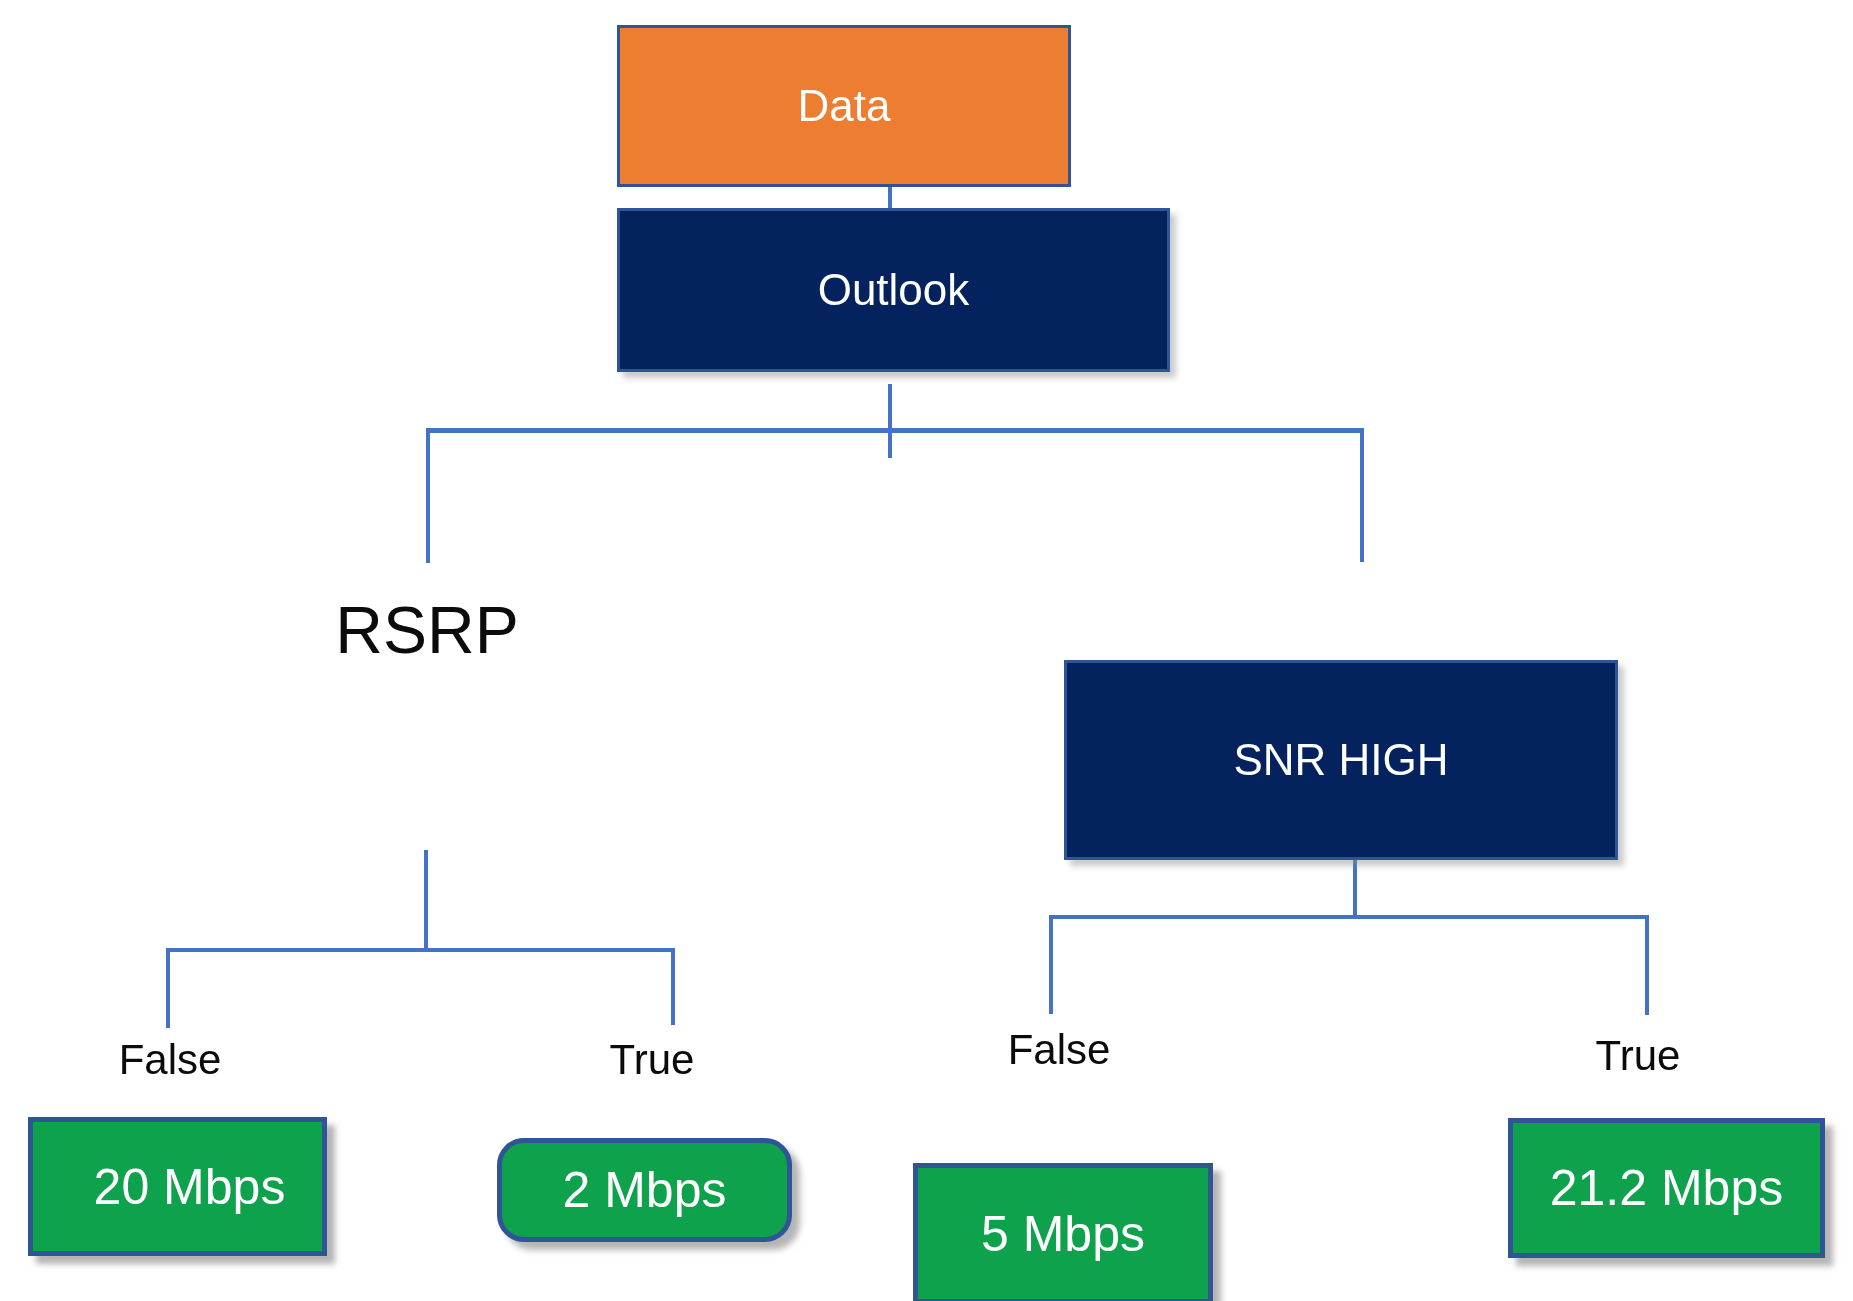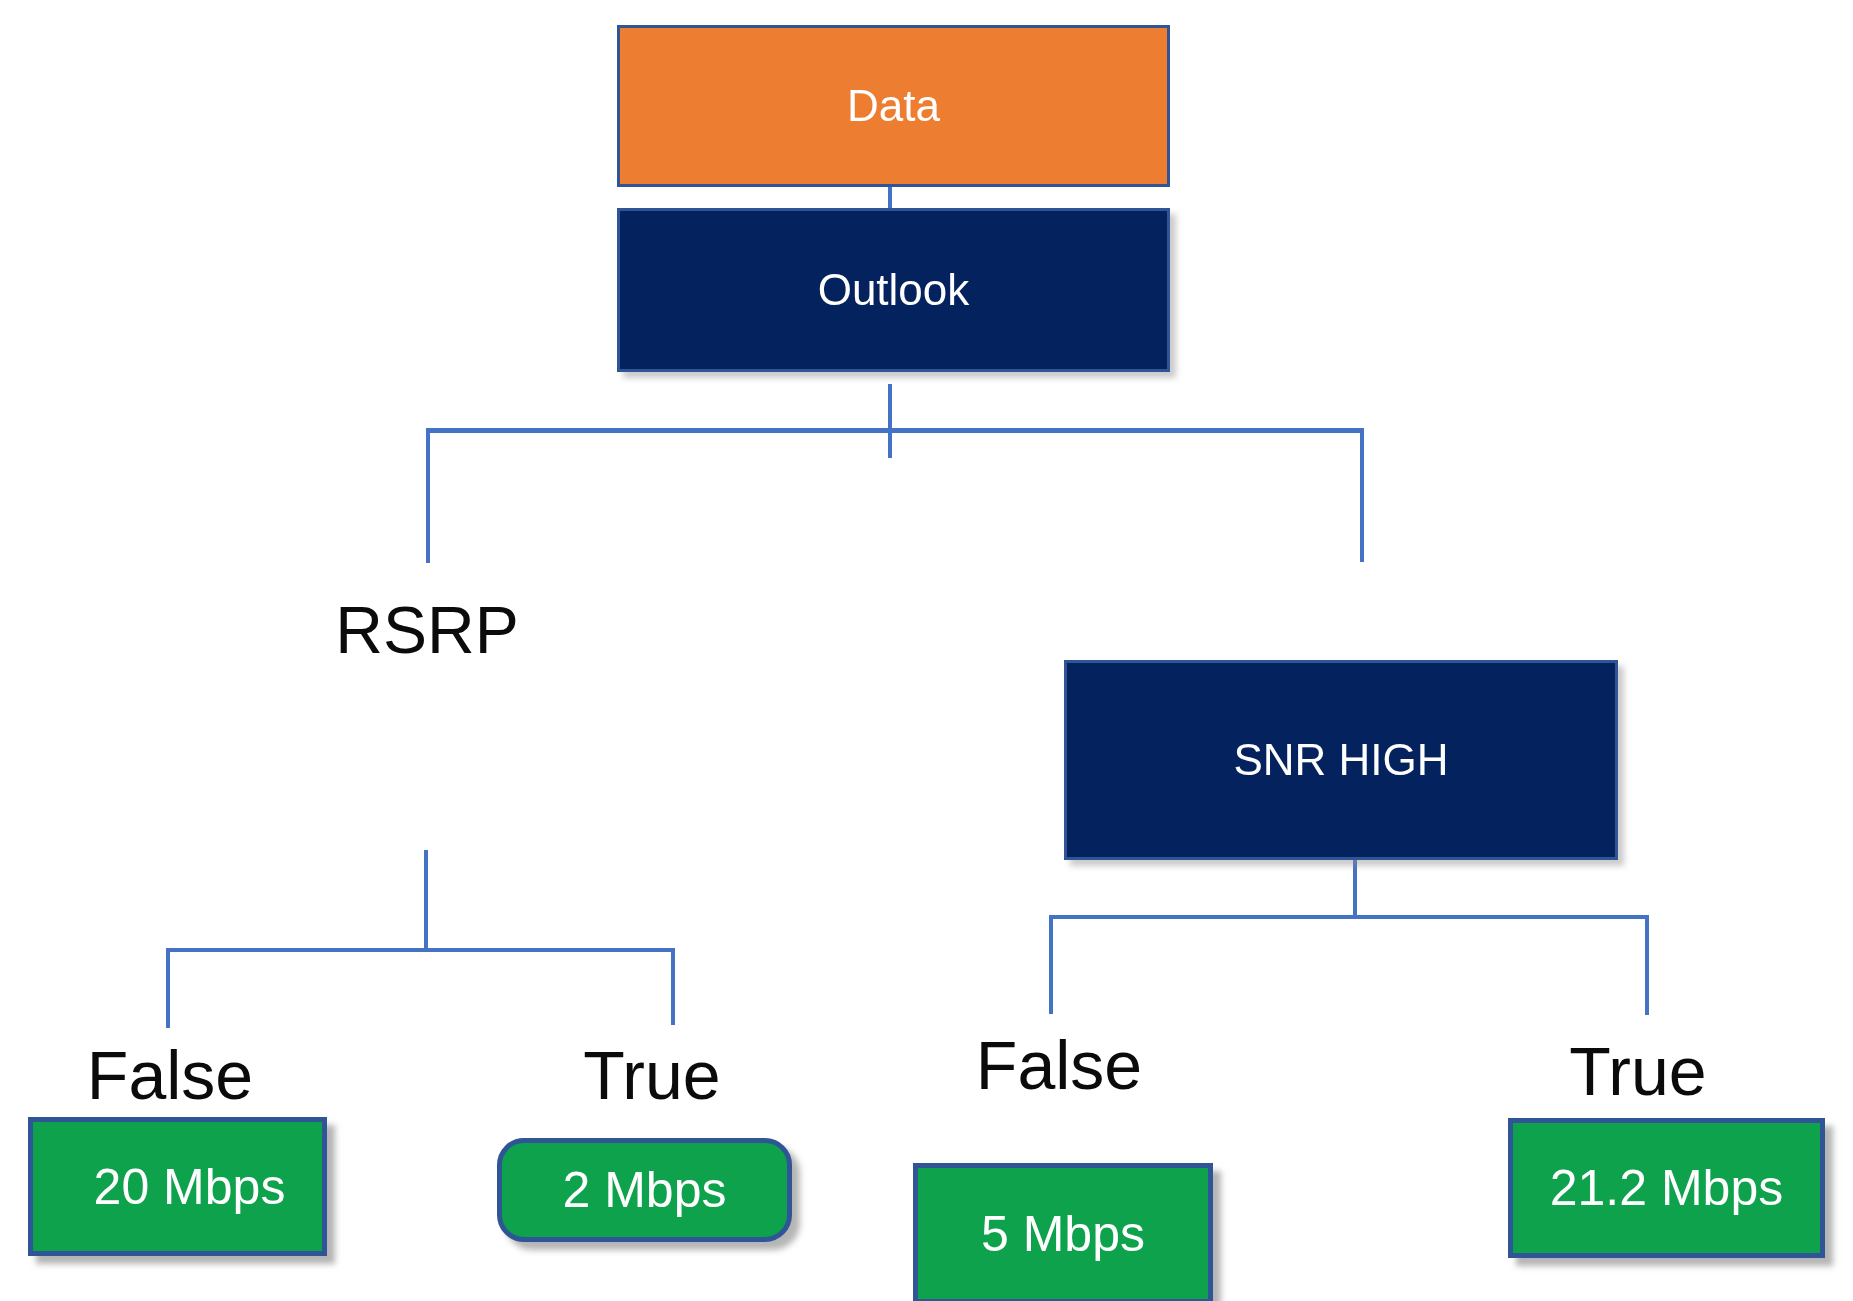"Data" div.box { width: 553px -> 454px }
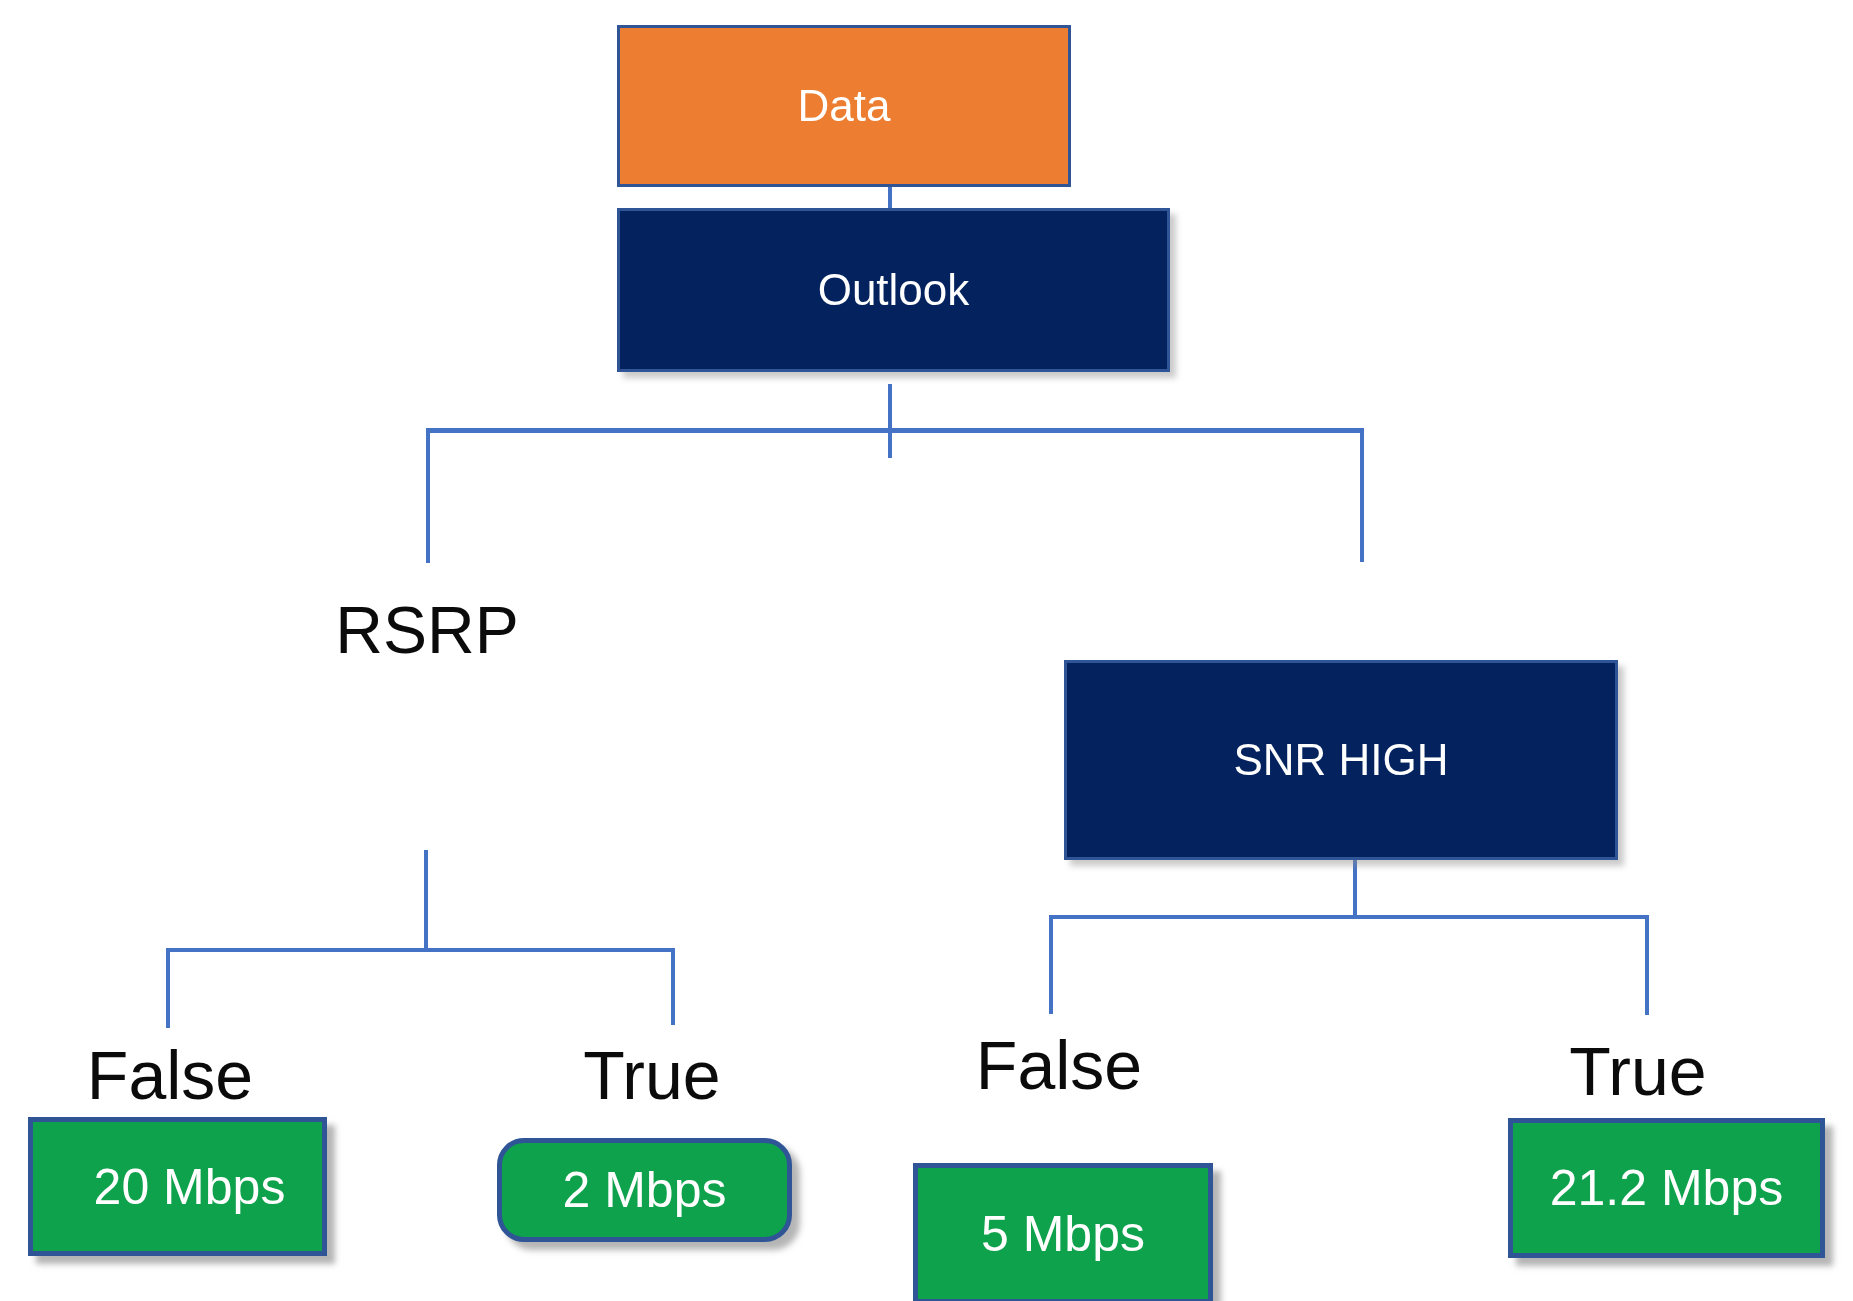"False" .outcome-label { font-size: 68px -> 42px }
